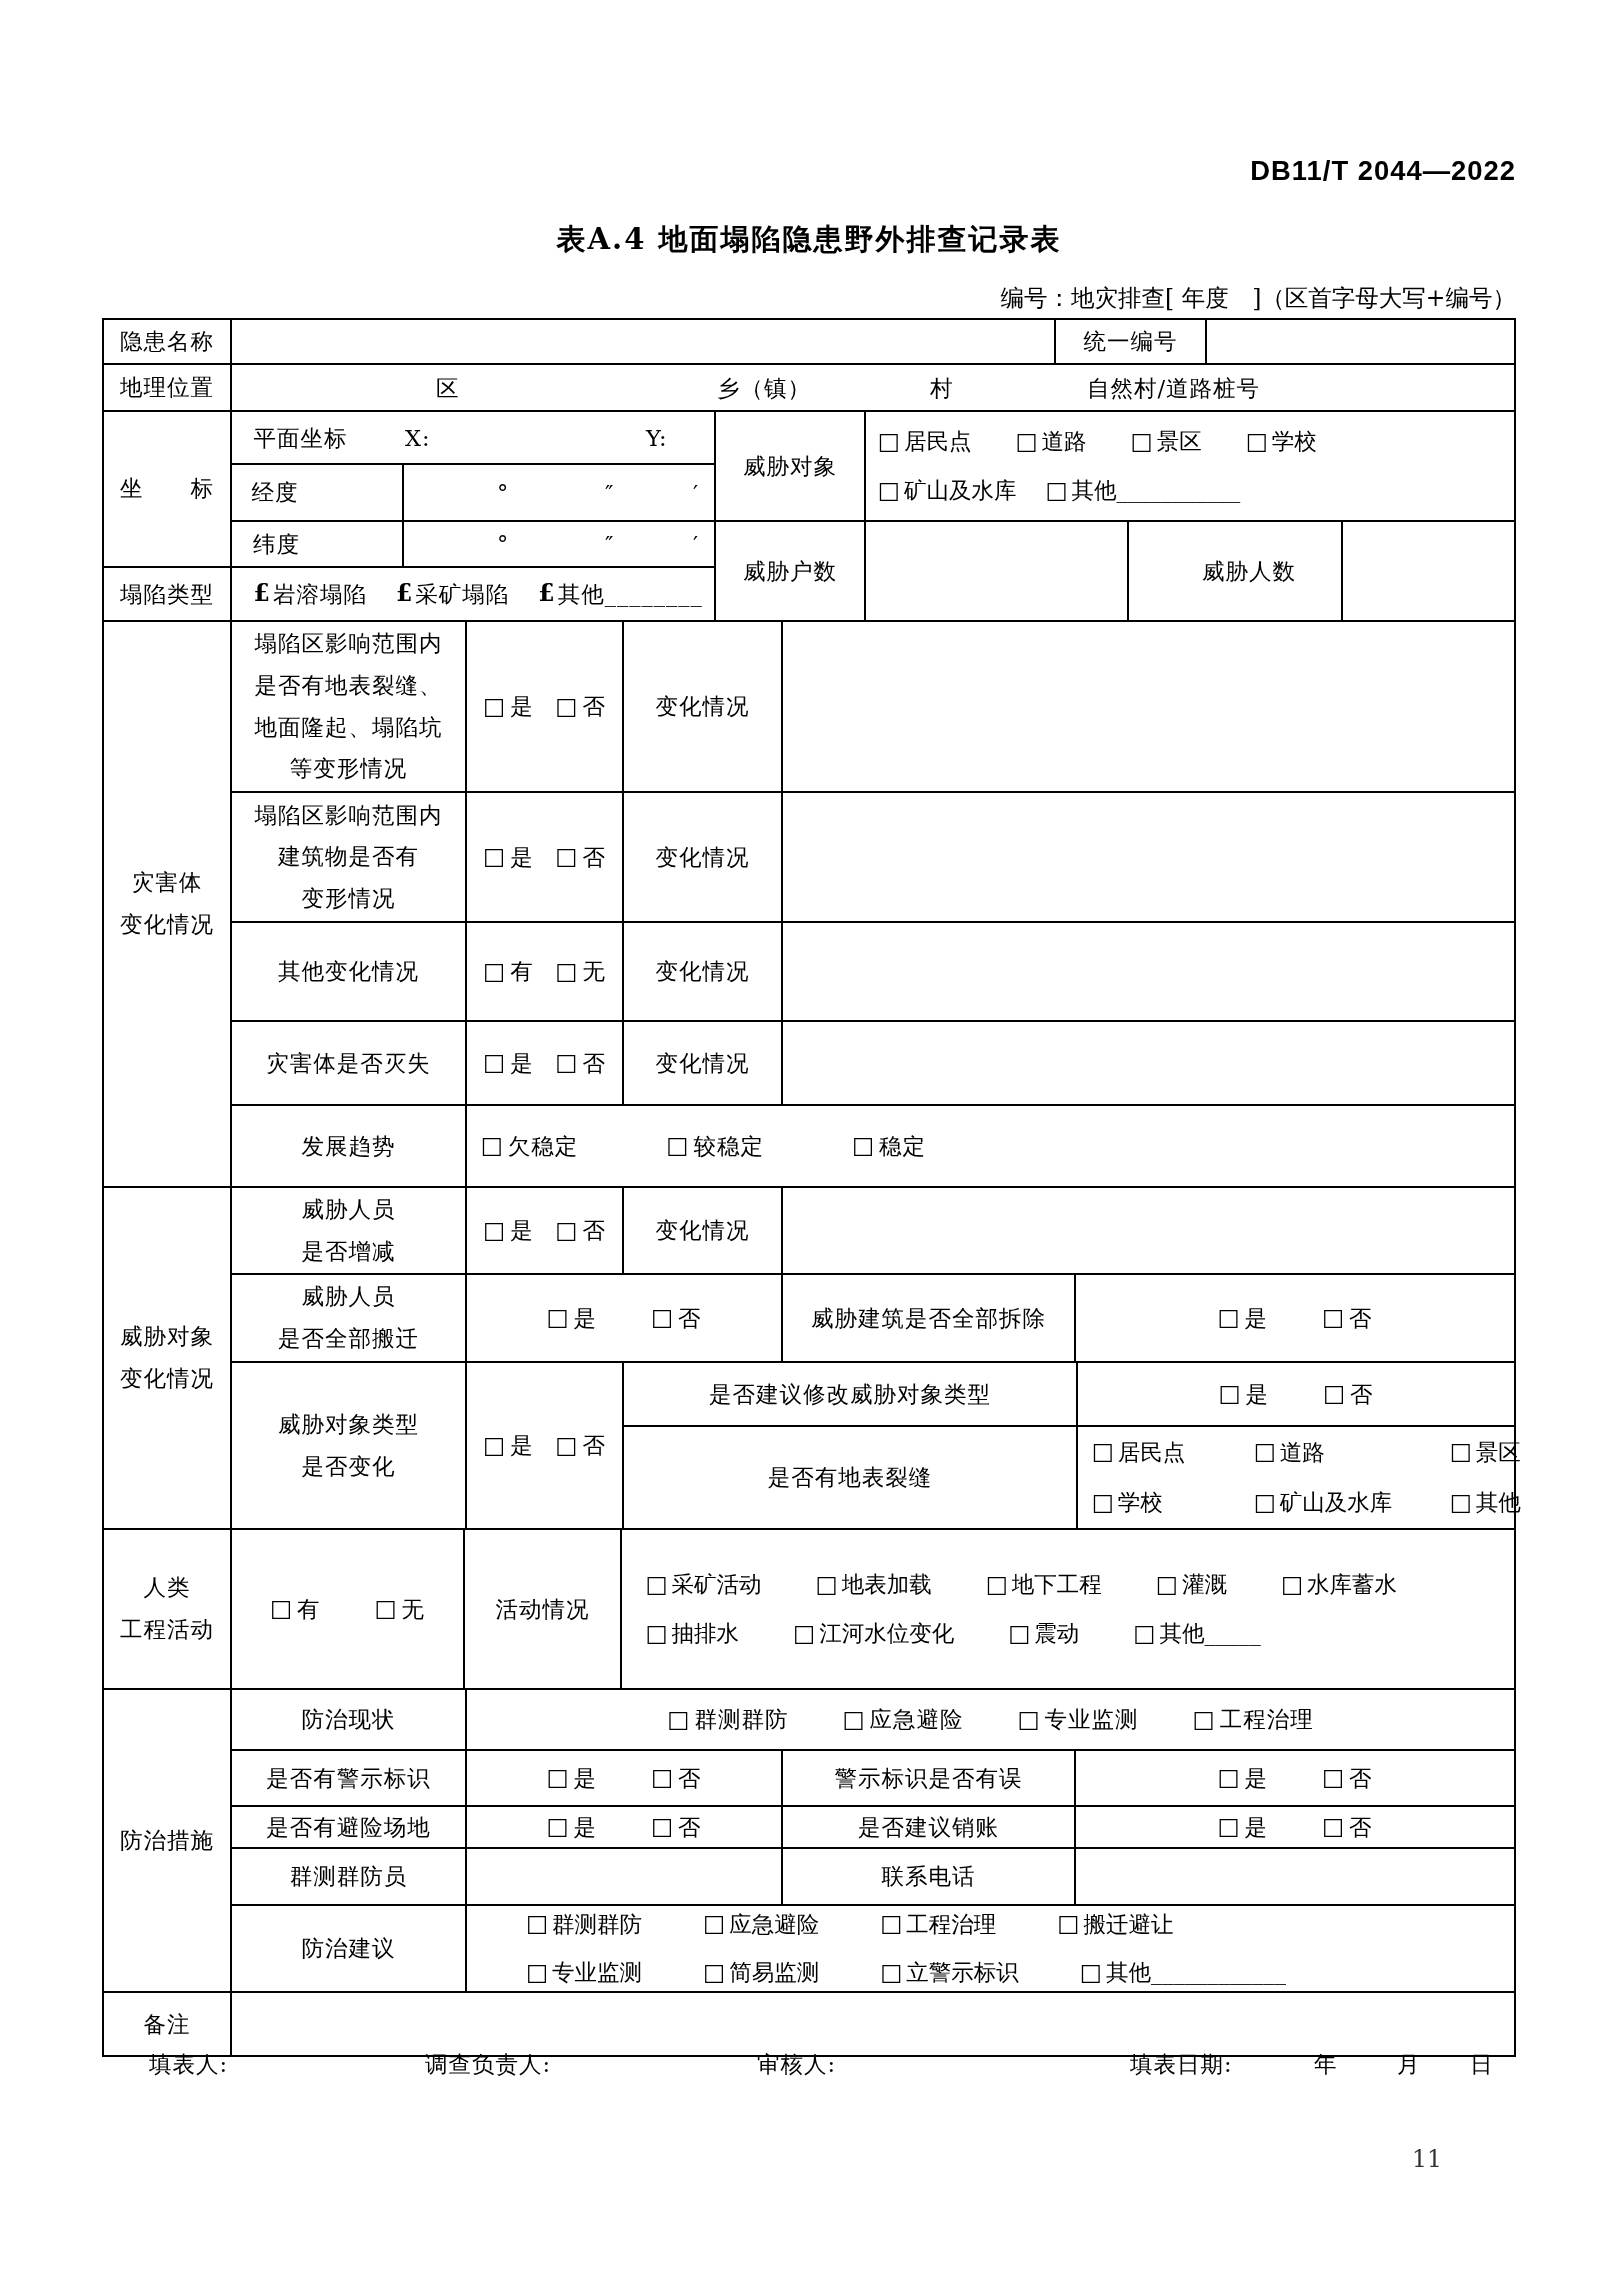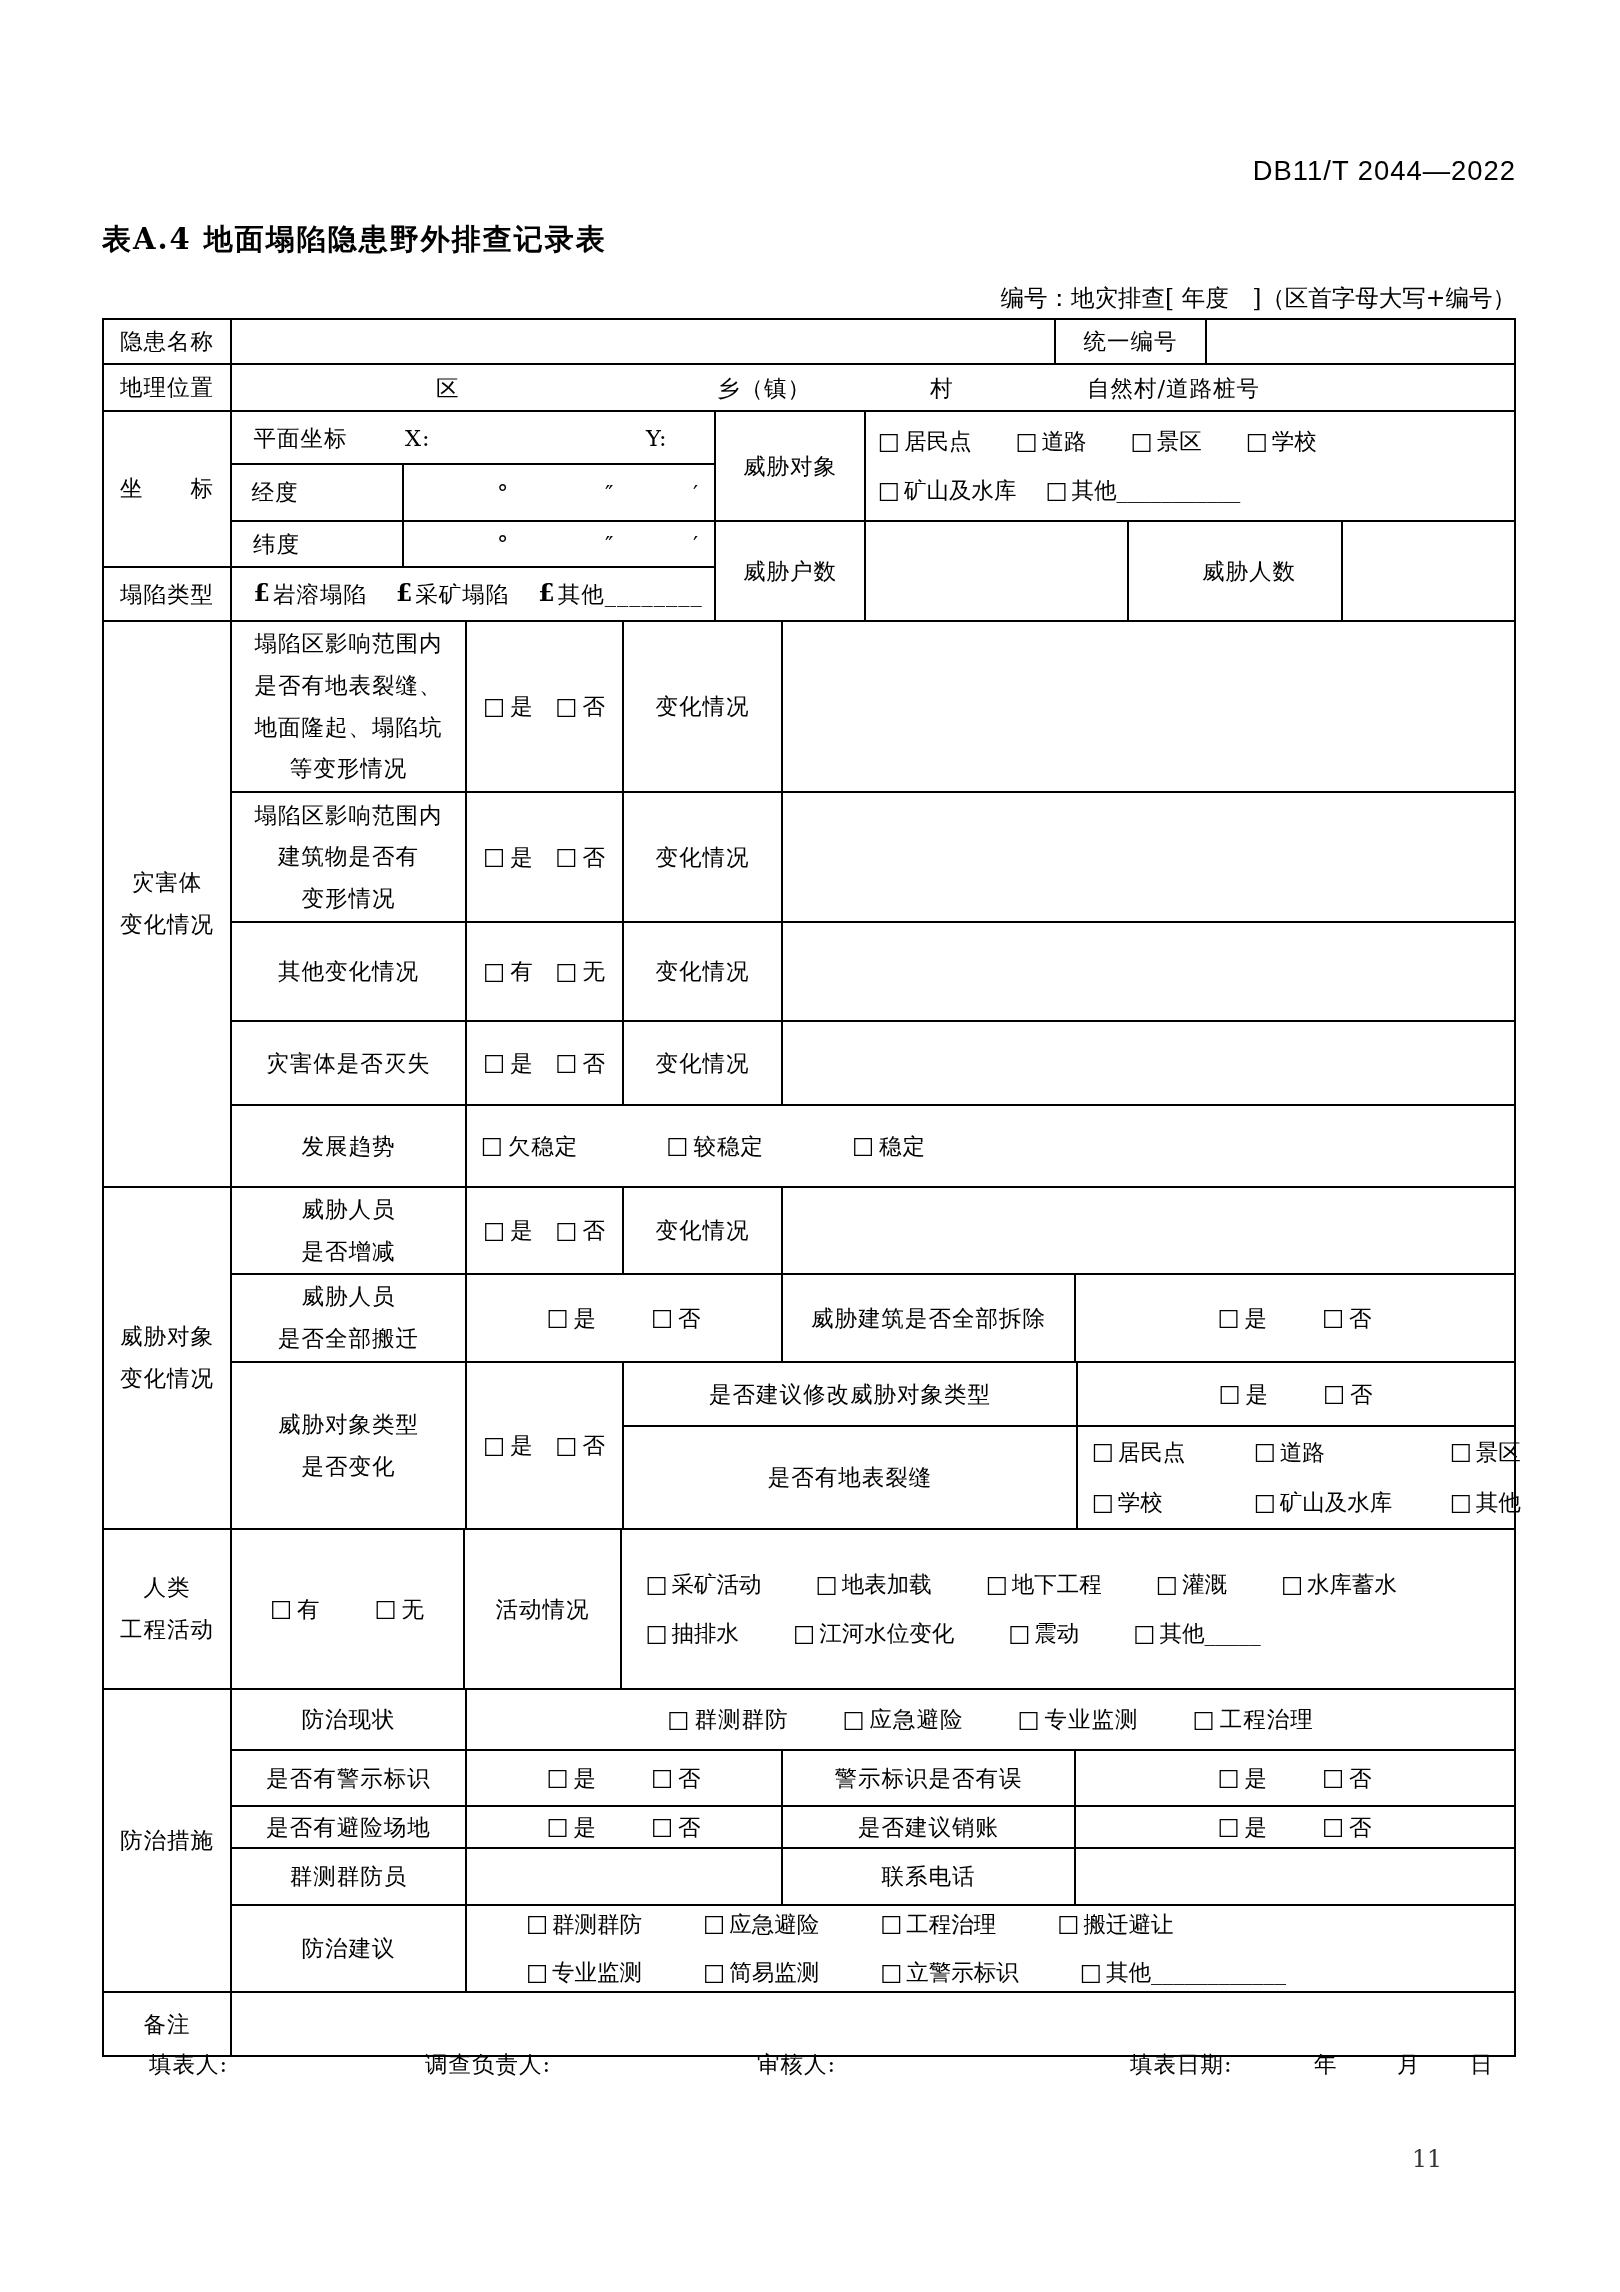"DB11/T 2044—2022" .doccode { font-weight: 400 -> 700 }
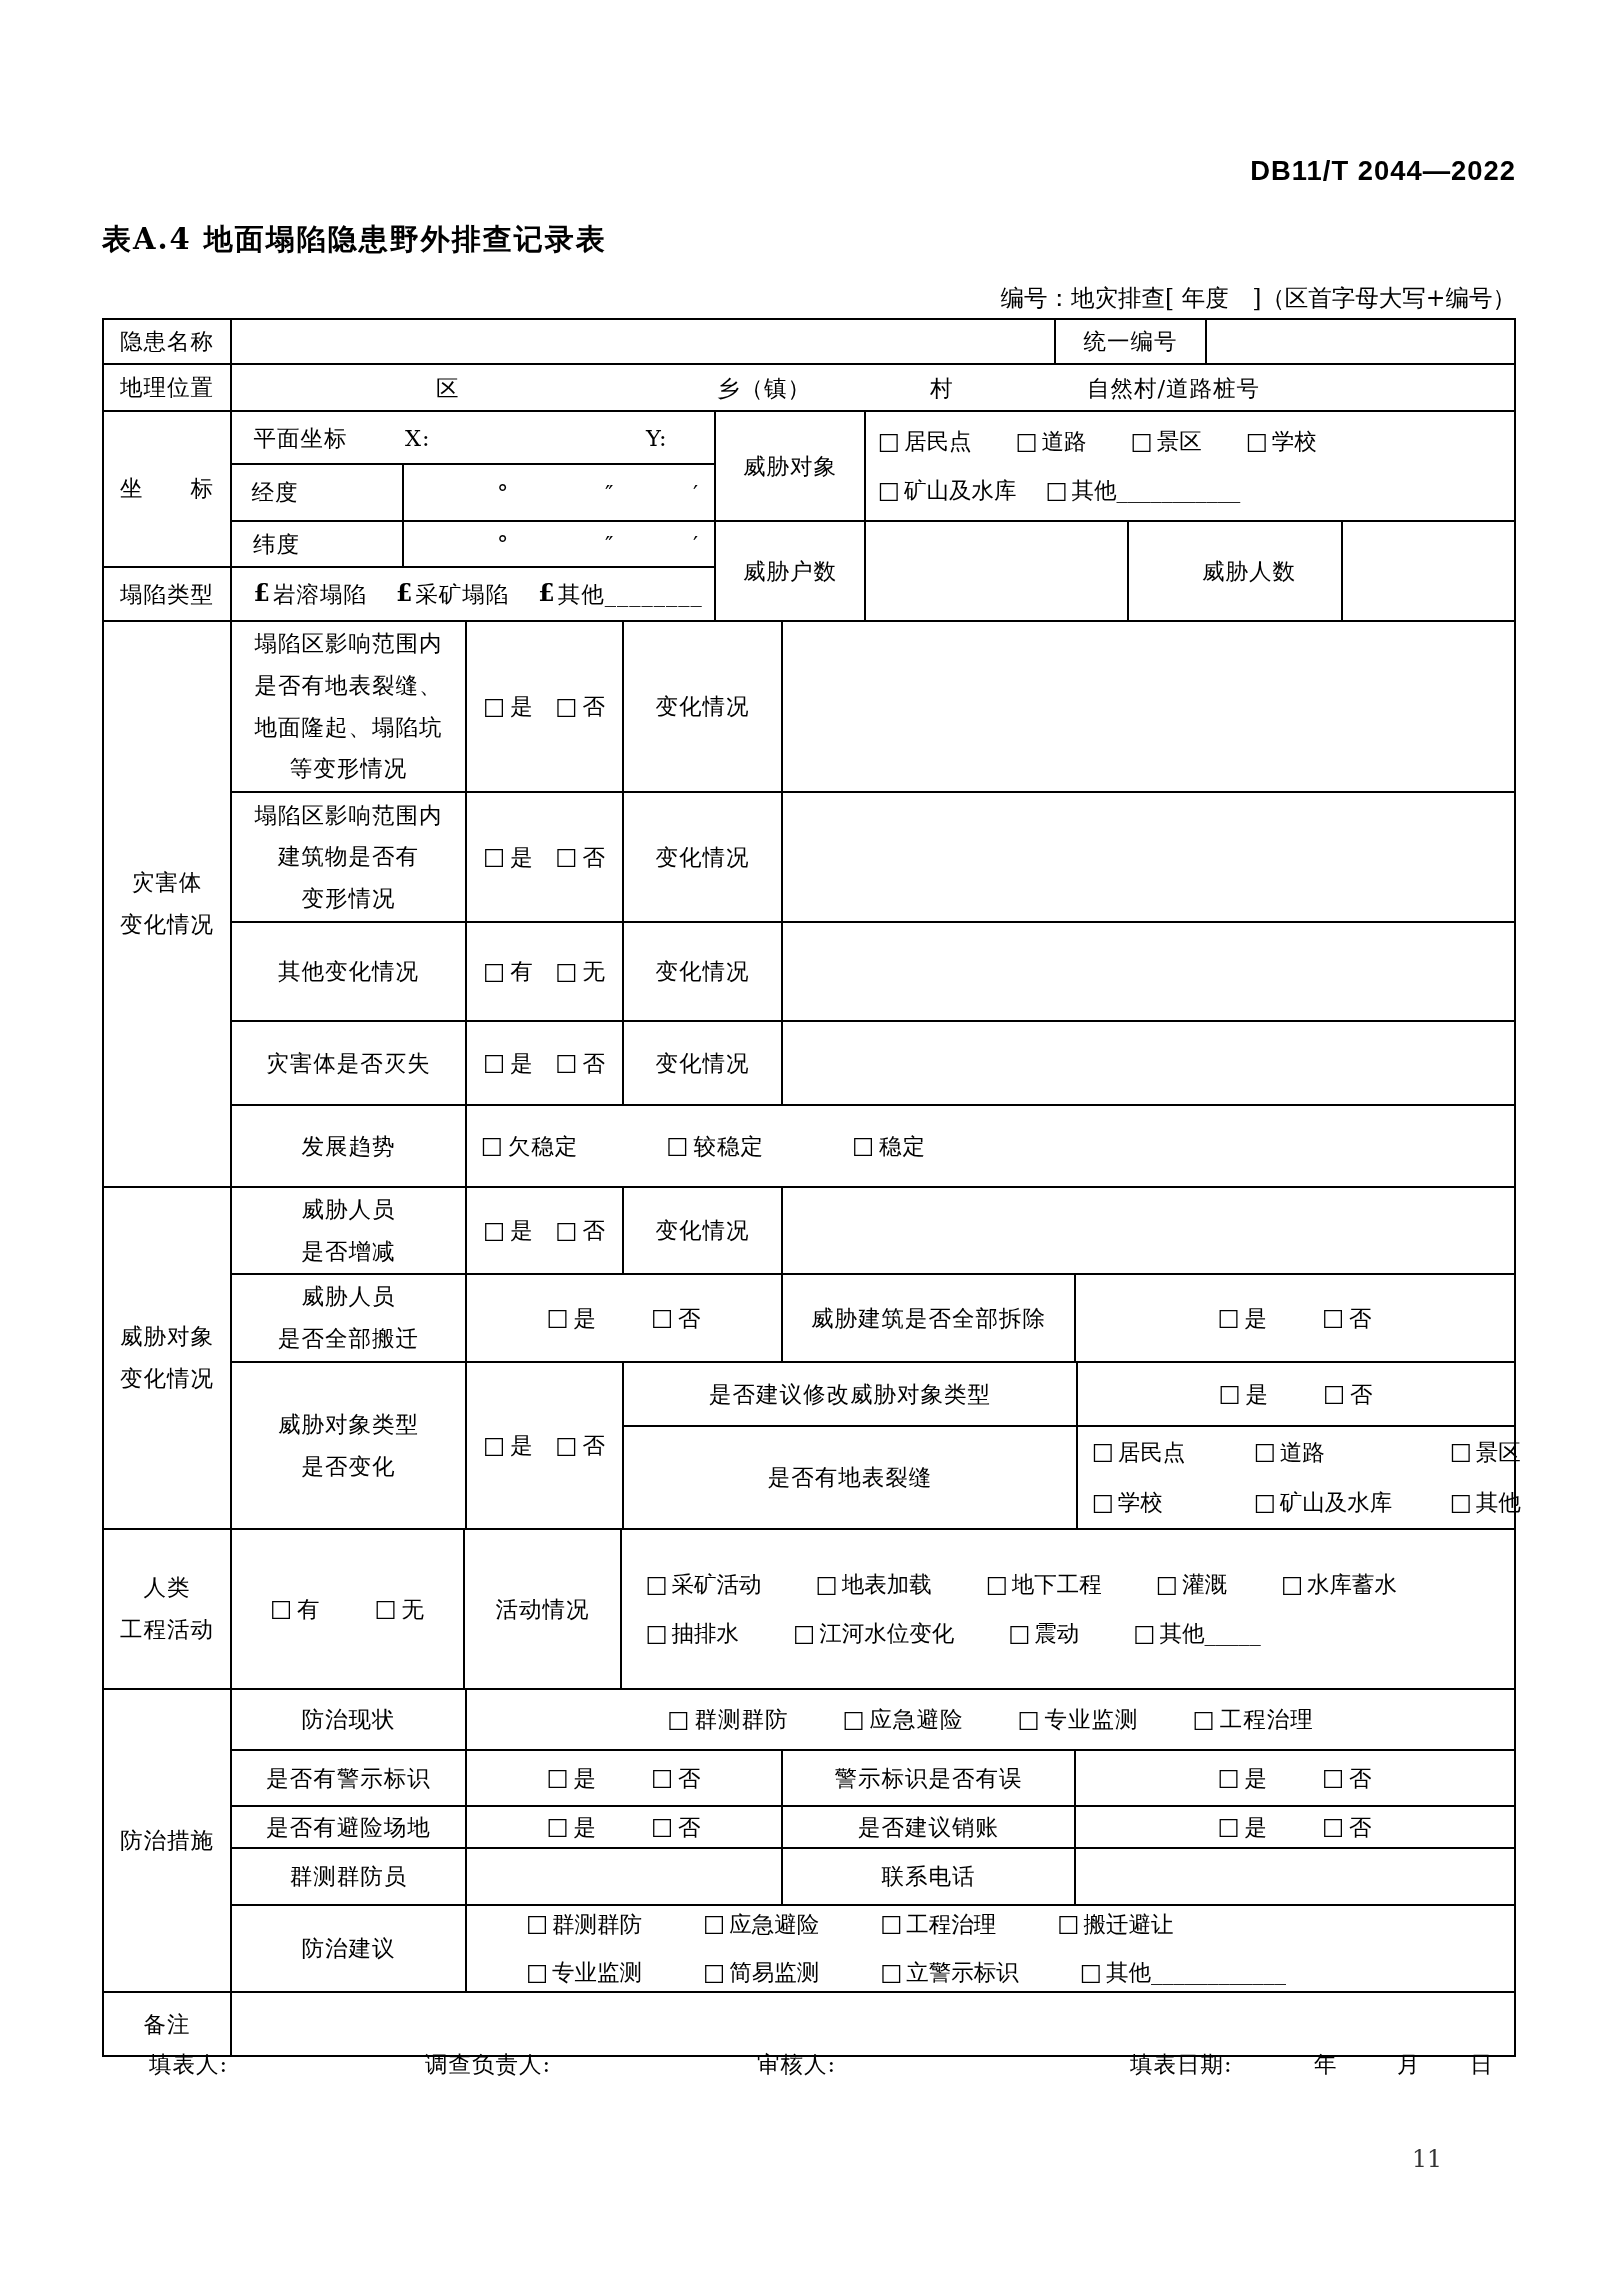"表A.4 地面塌陷隐患野外排查记录表" .title { text-align: left -> center }
